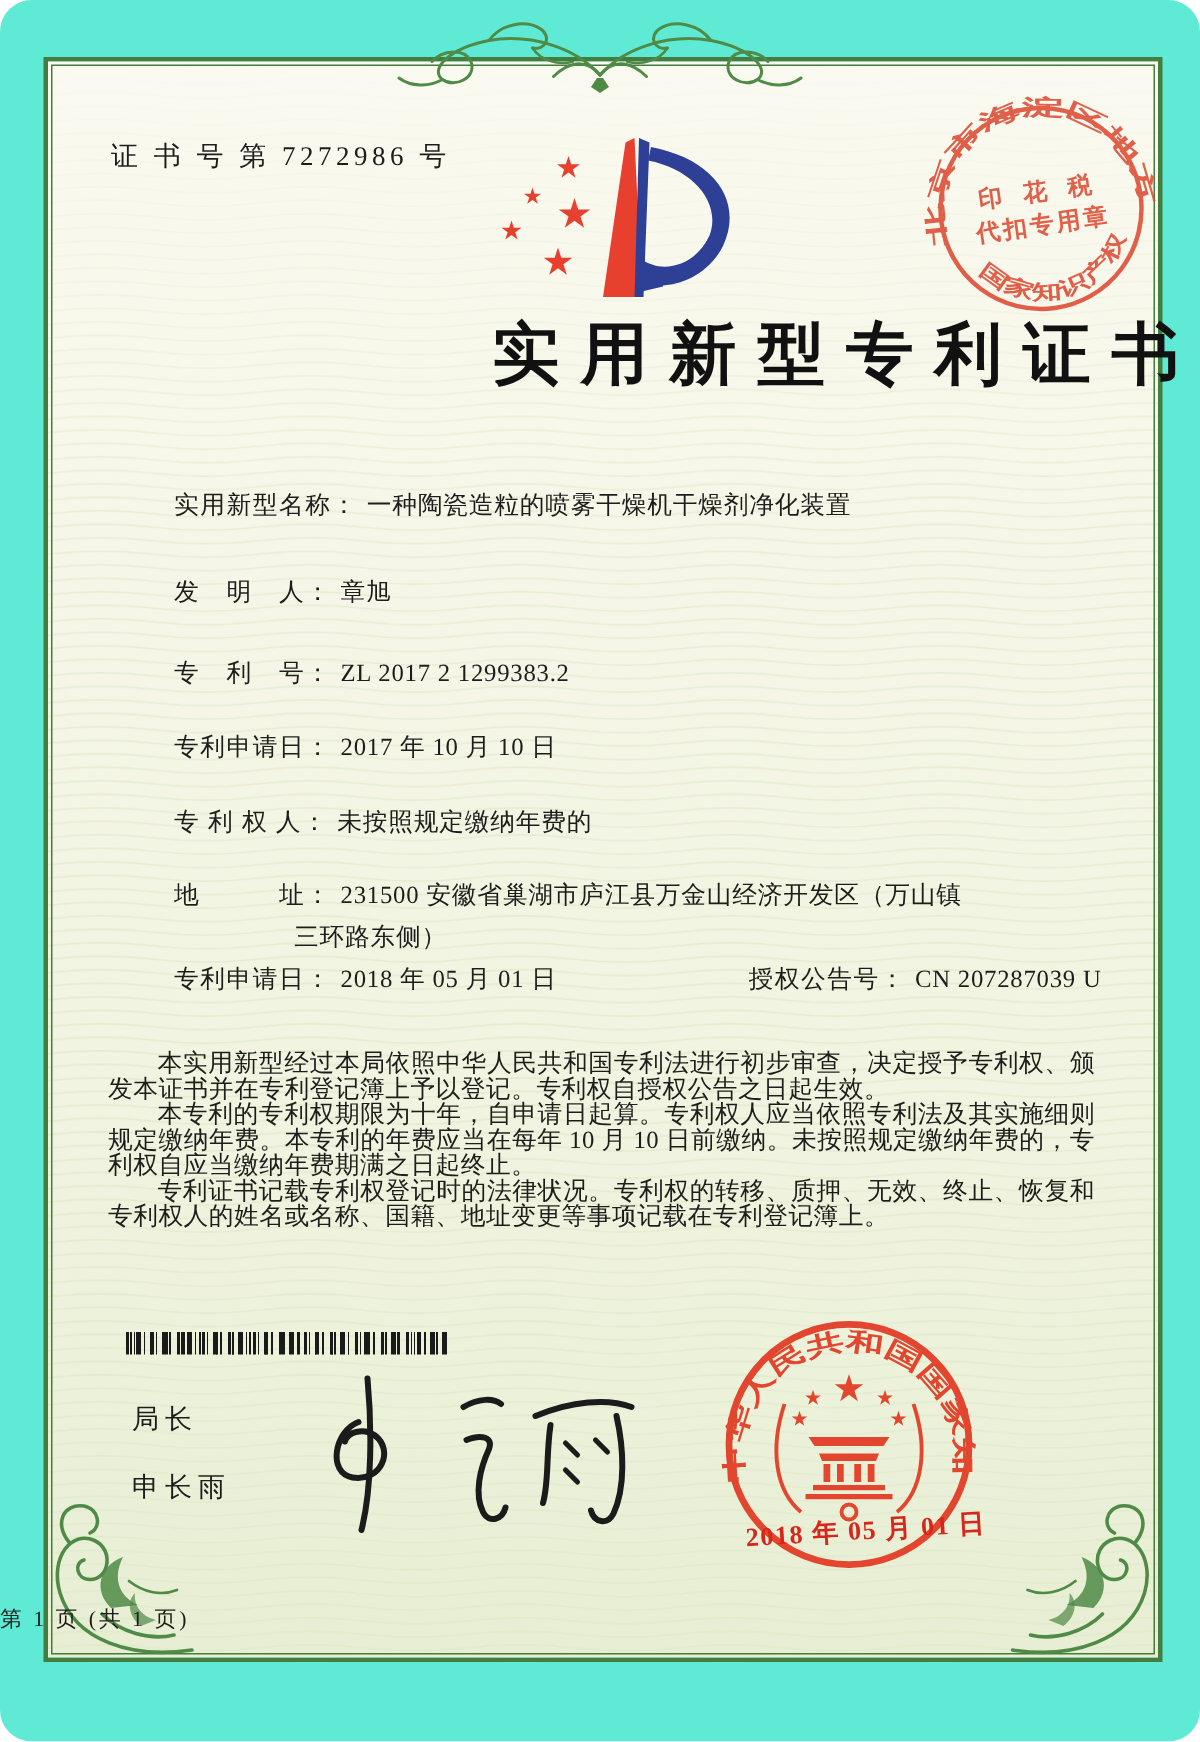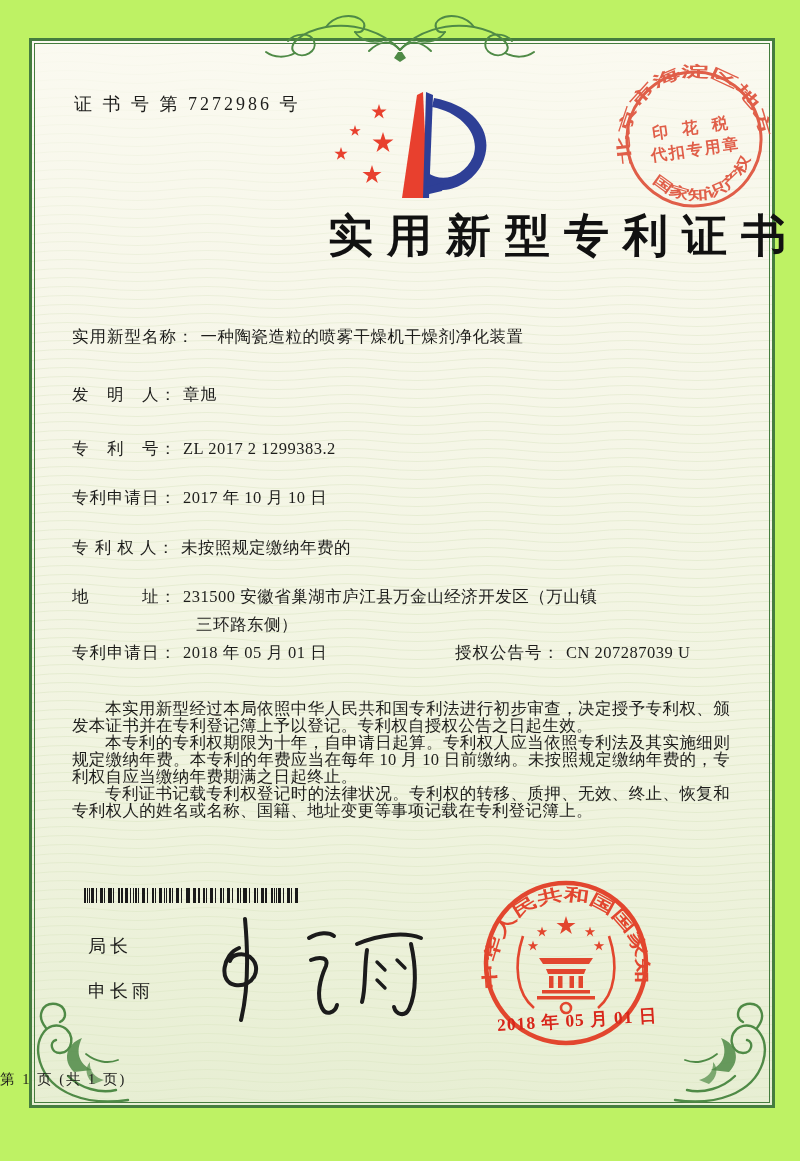"证 书 号 第 7272986" .page { background: #bef264 -> #5eead4; border-radius: none -> 21px }
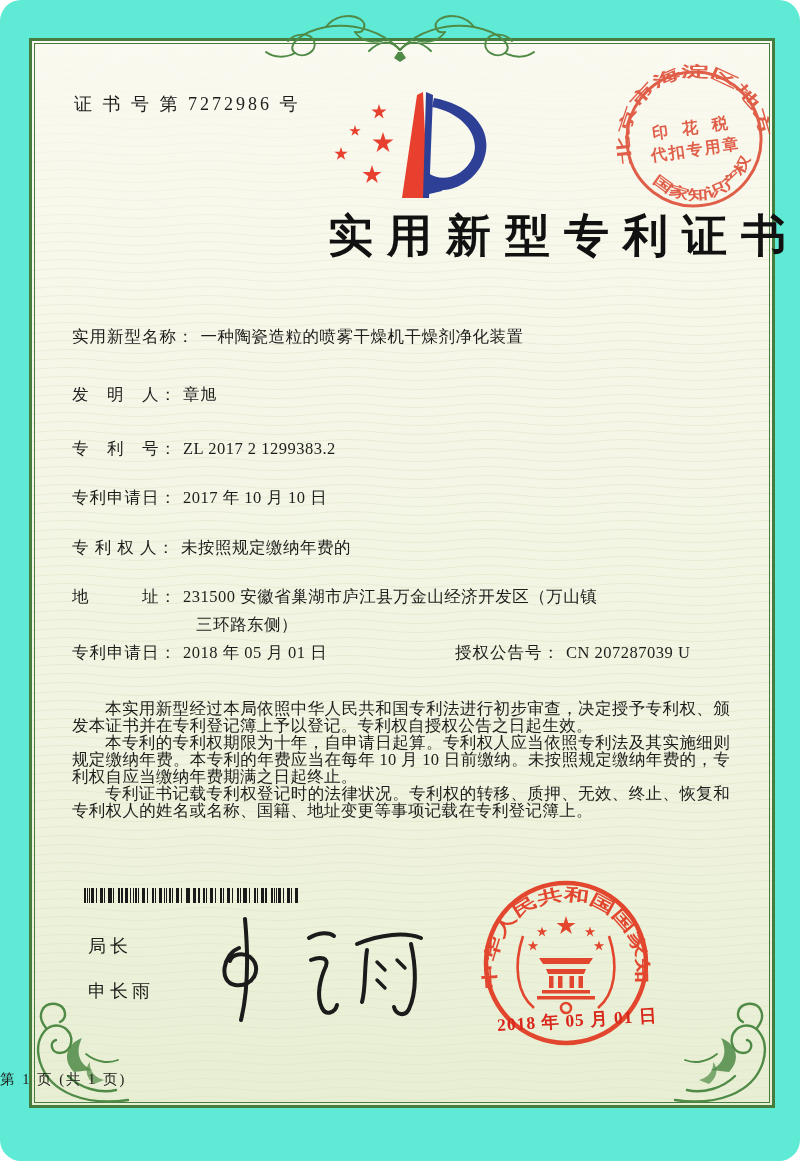"实用新型名称：" .flabel { margin-left: none -> 44px }
